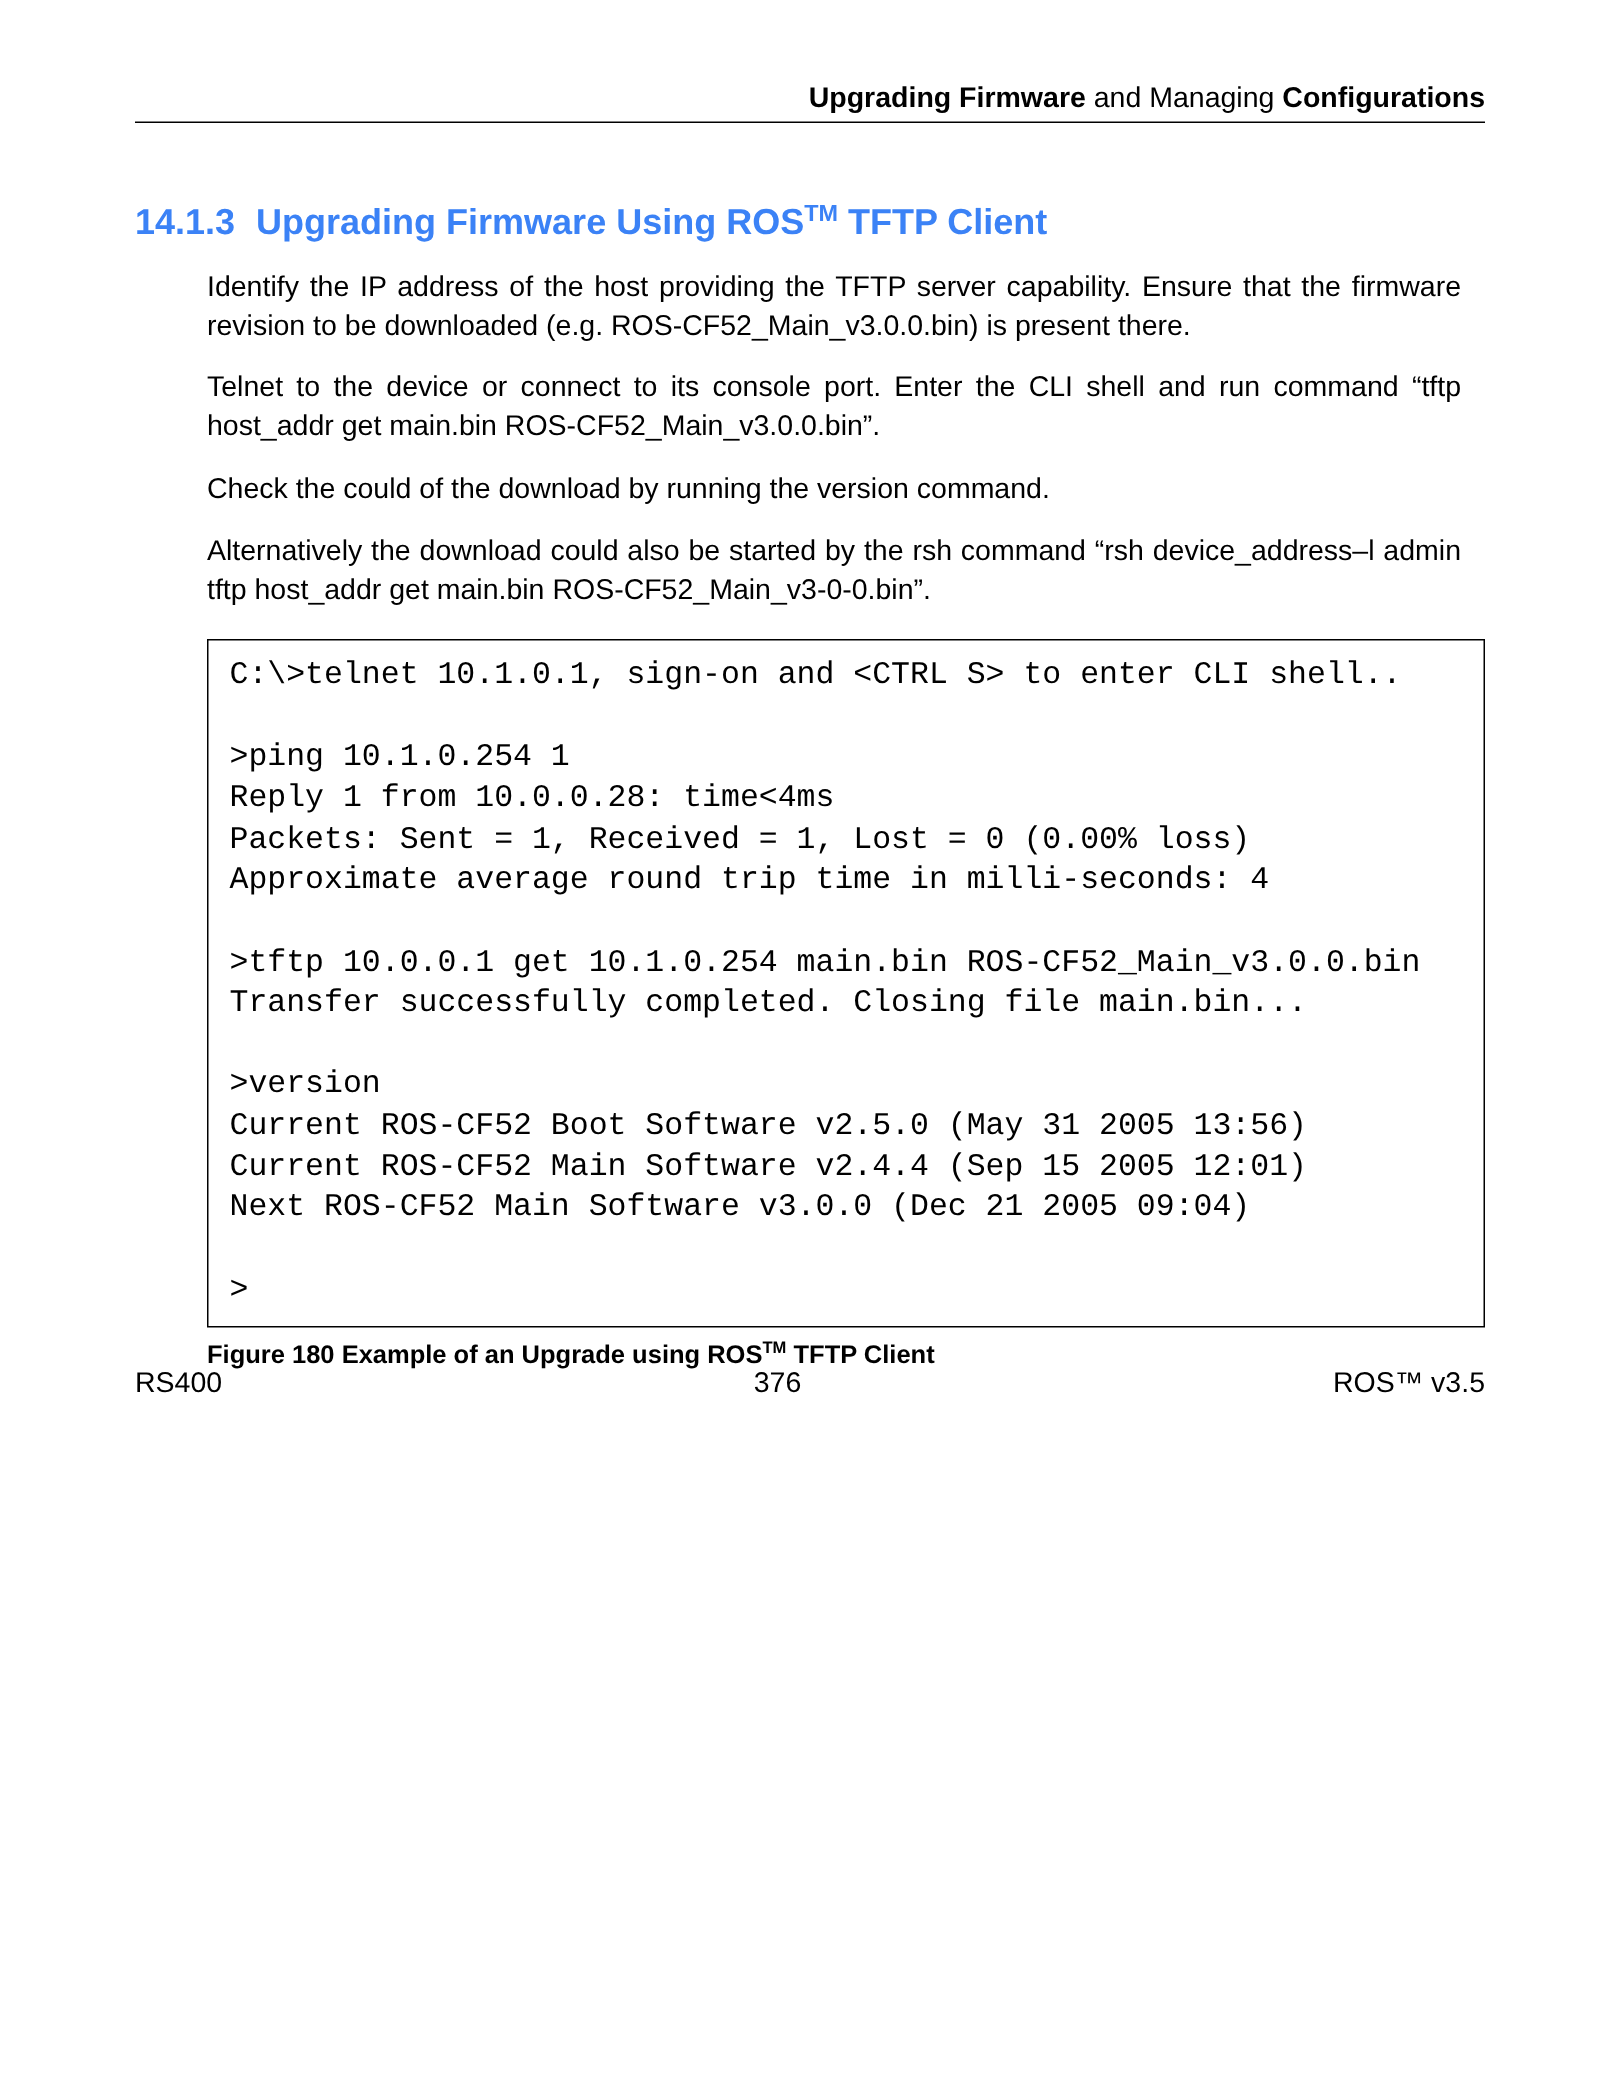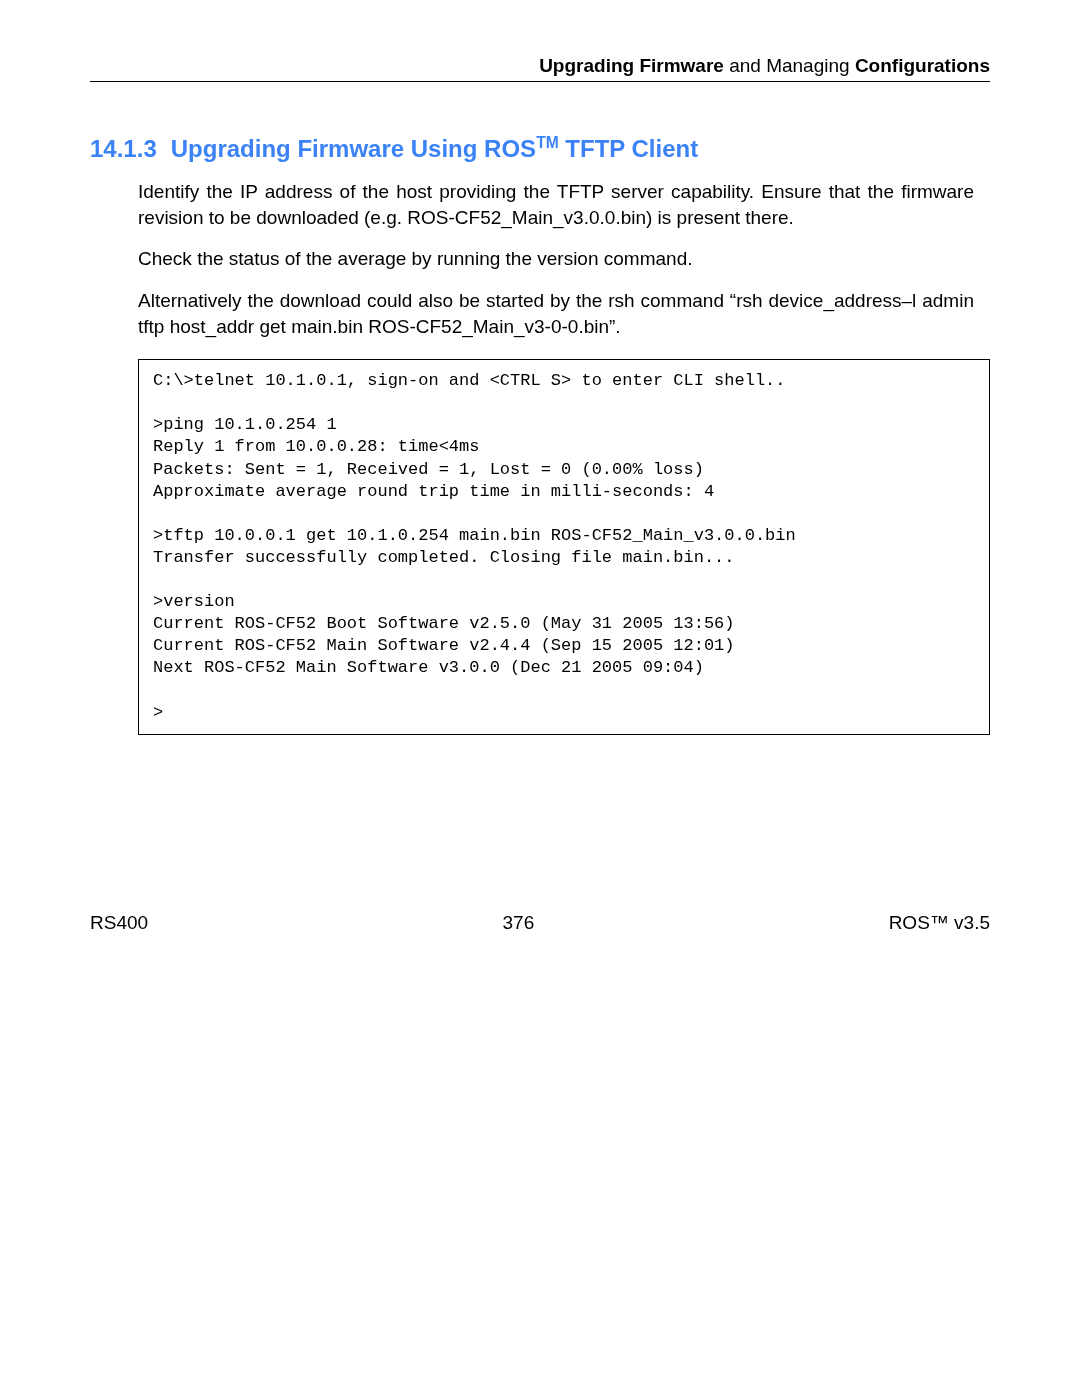"Telnet to the device or" p.body-para { html: none -> <p>Telnet to the device or connect to its console port. Enter the CLI shell and run command “tftp host_addr get main.bin ROS-CF52_Main_v3.0.0.bin”.</p> }
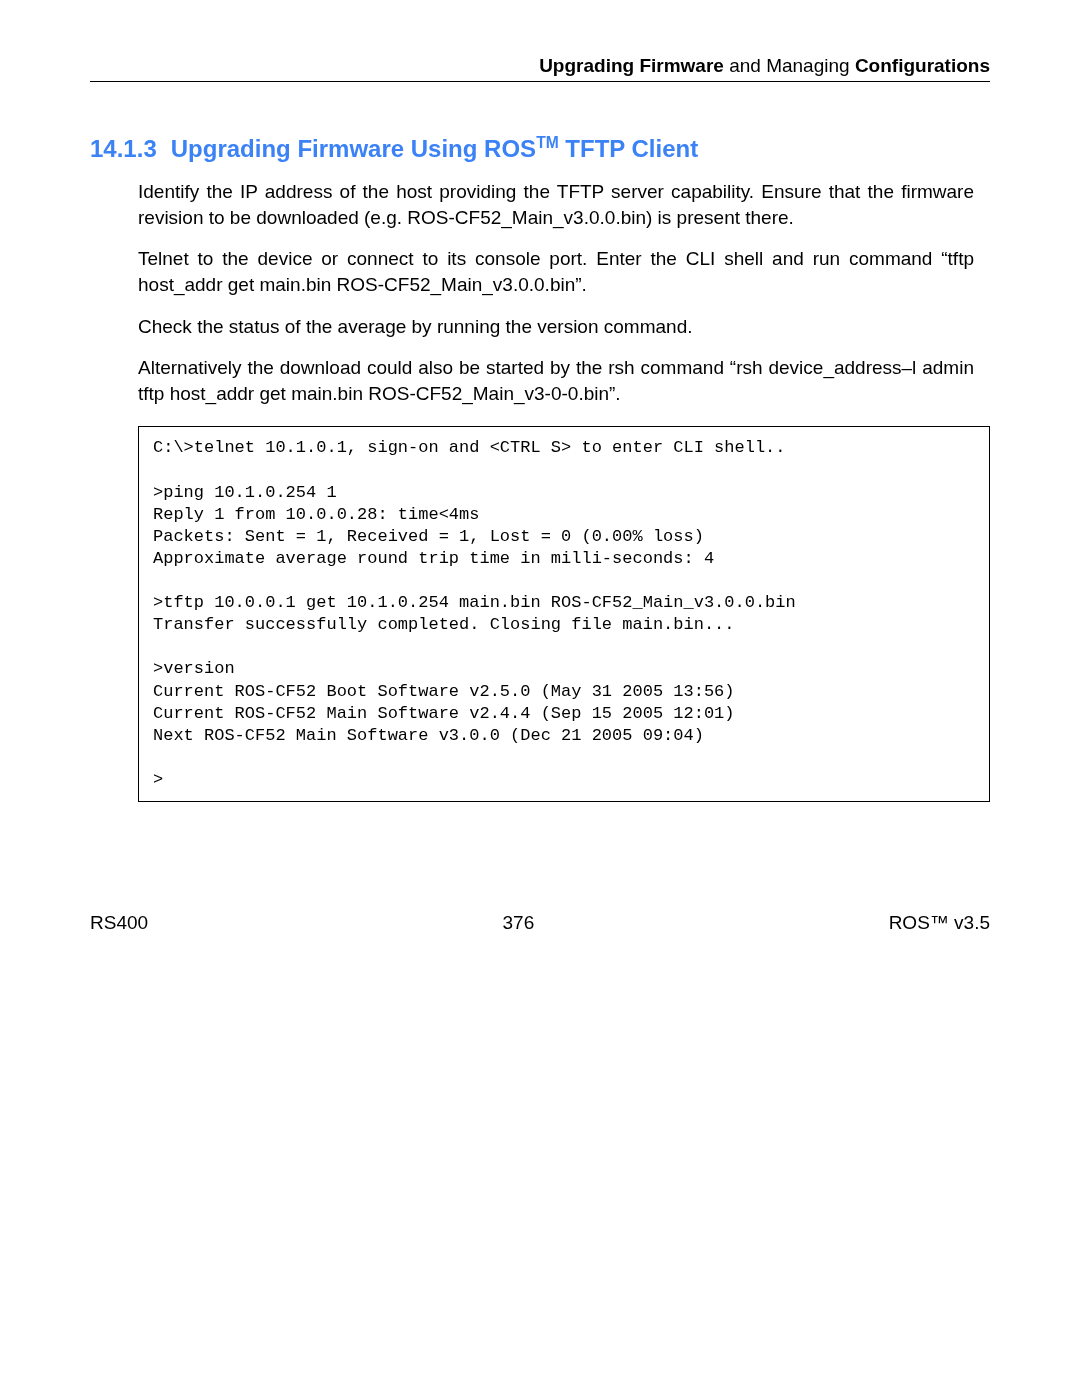"Check the status of the" p.body-para { text: status of the average -> could of the download }
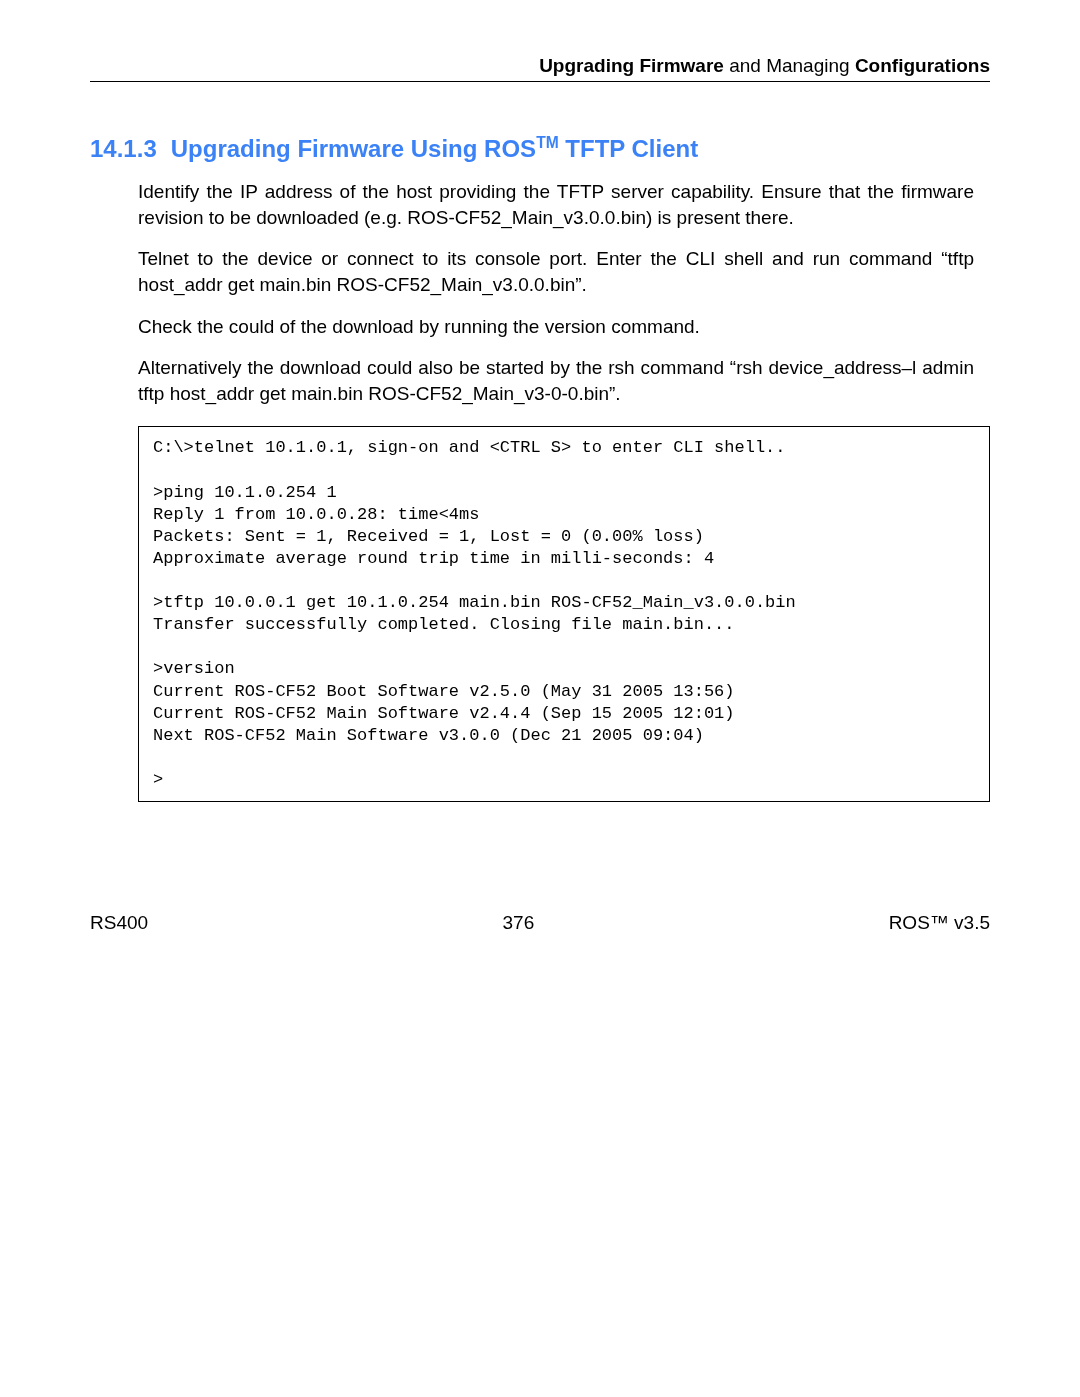"C:\>telnet 10.1.0.1, sign-on and <CTRL" .code-box { font-size: 17px -> 21px }
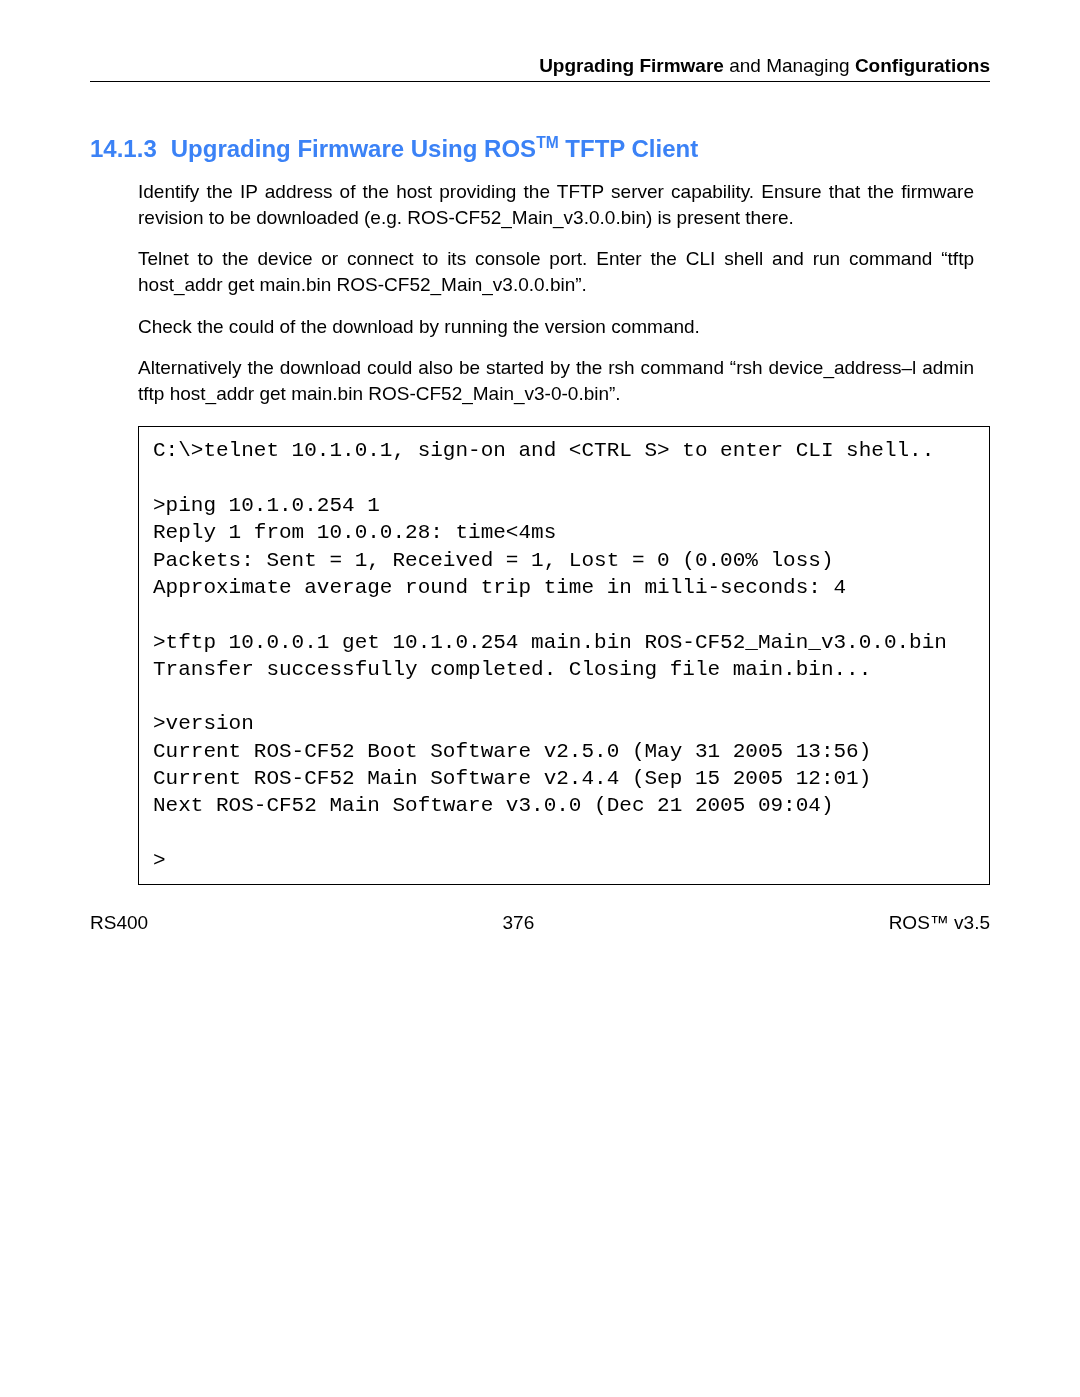"Figure 180 Example of an" div.figure-caption { html: none -> <div> <span>Figure 180 Example of an Upgrade using ROS</span><span>TM</span><span> TFTP Client</span> </div> }
